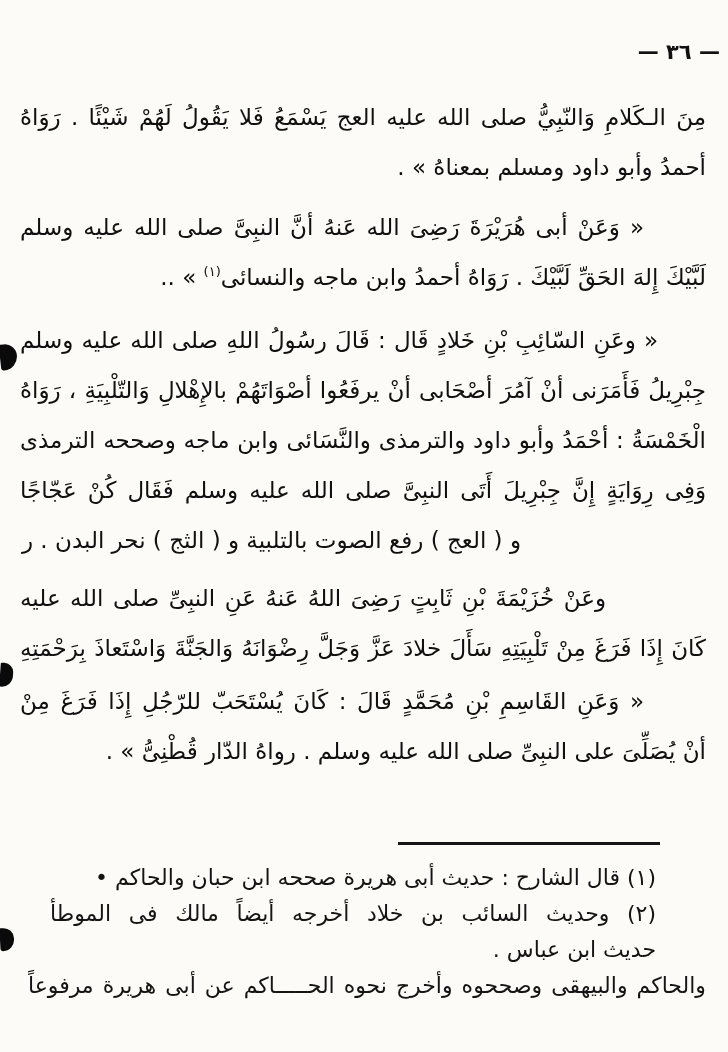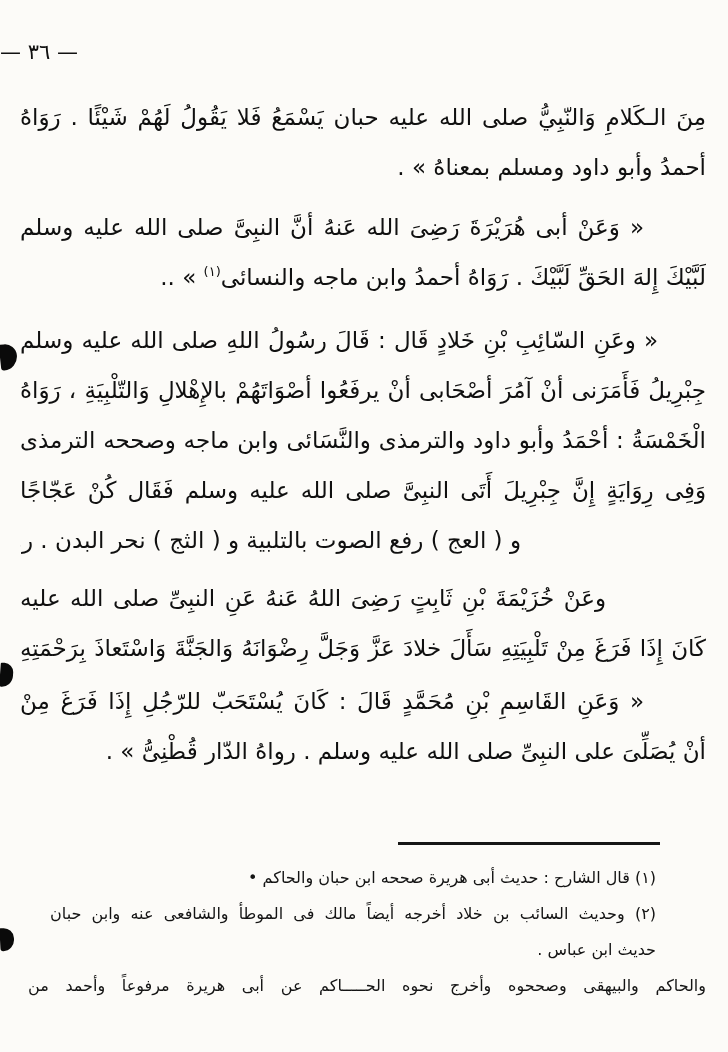"— ٣٦ —" .pageno { font-weight: normal -> bold; text-align: left -> right }
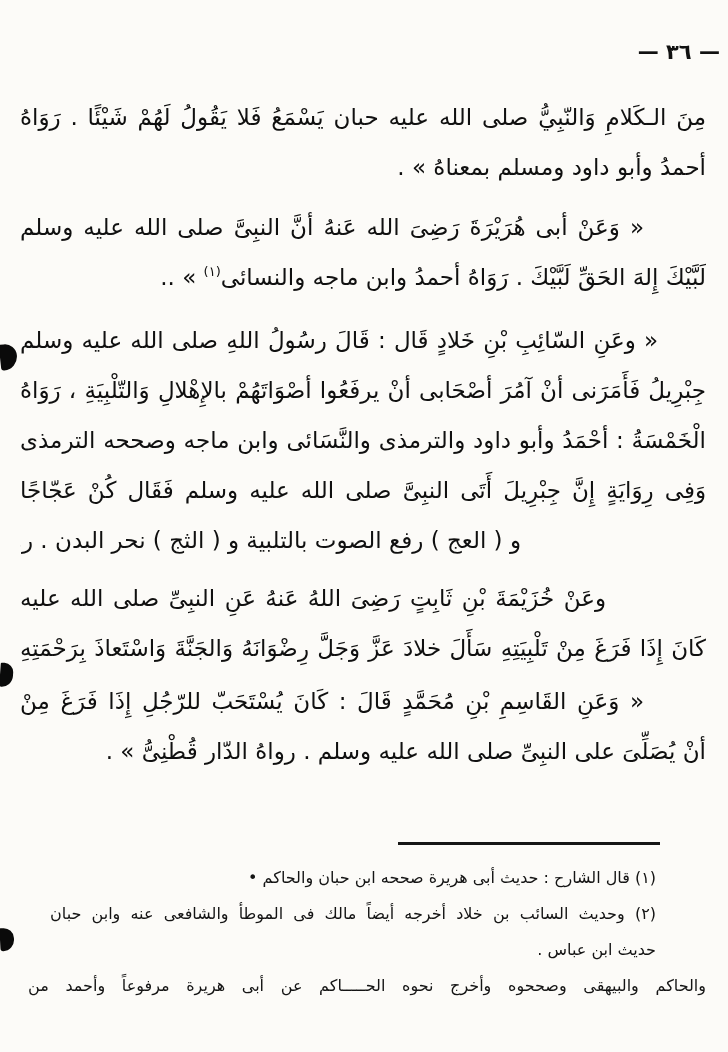"مِنَ الـكَلامِ وَالنّبِيُّ صلى الله" span.line { text: حبان -> العج }
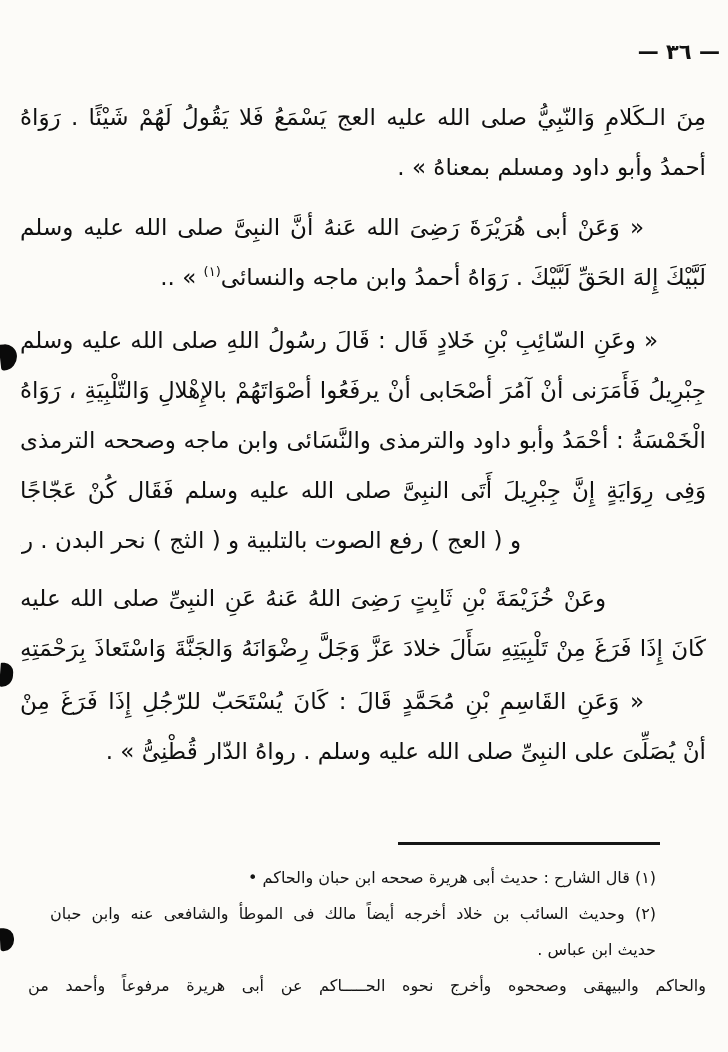"(١) قال الشارح : حديث" .footnotes { font-size: 16px -> 22px }
